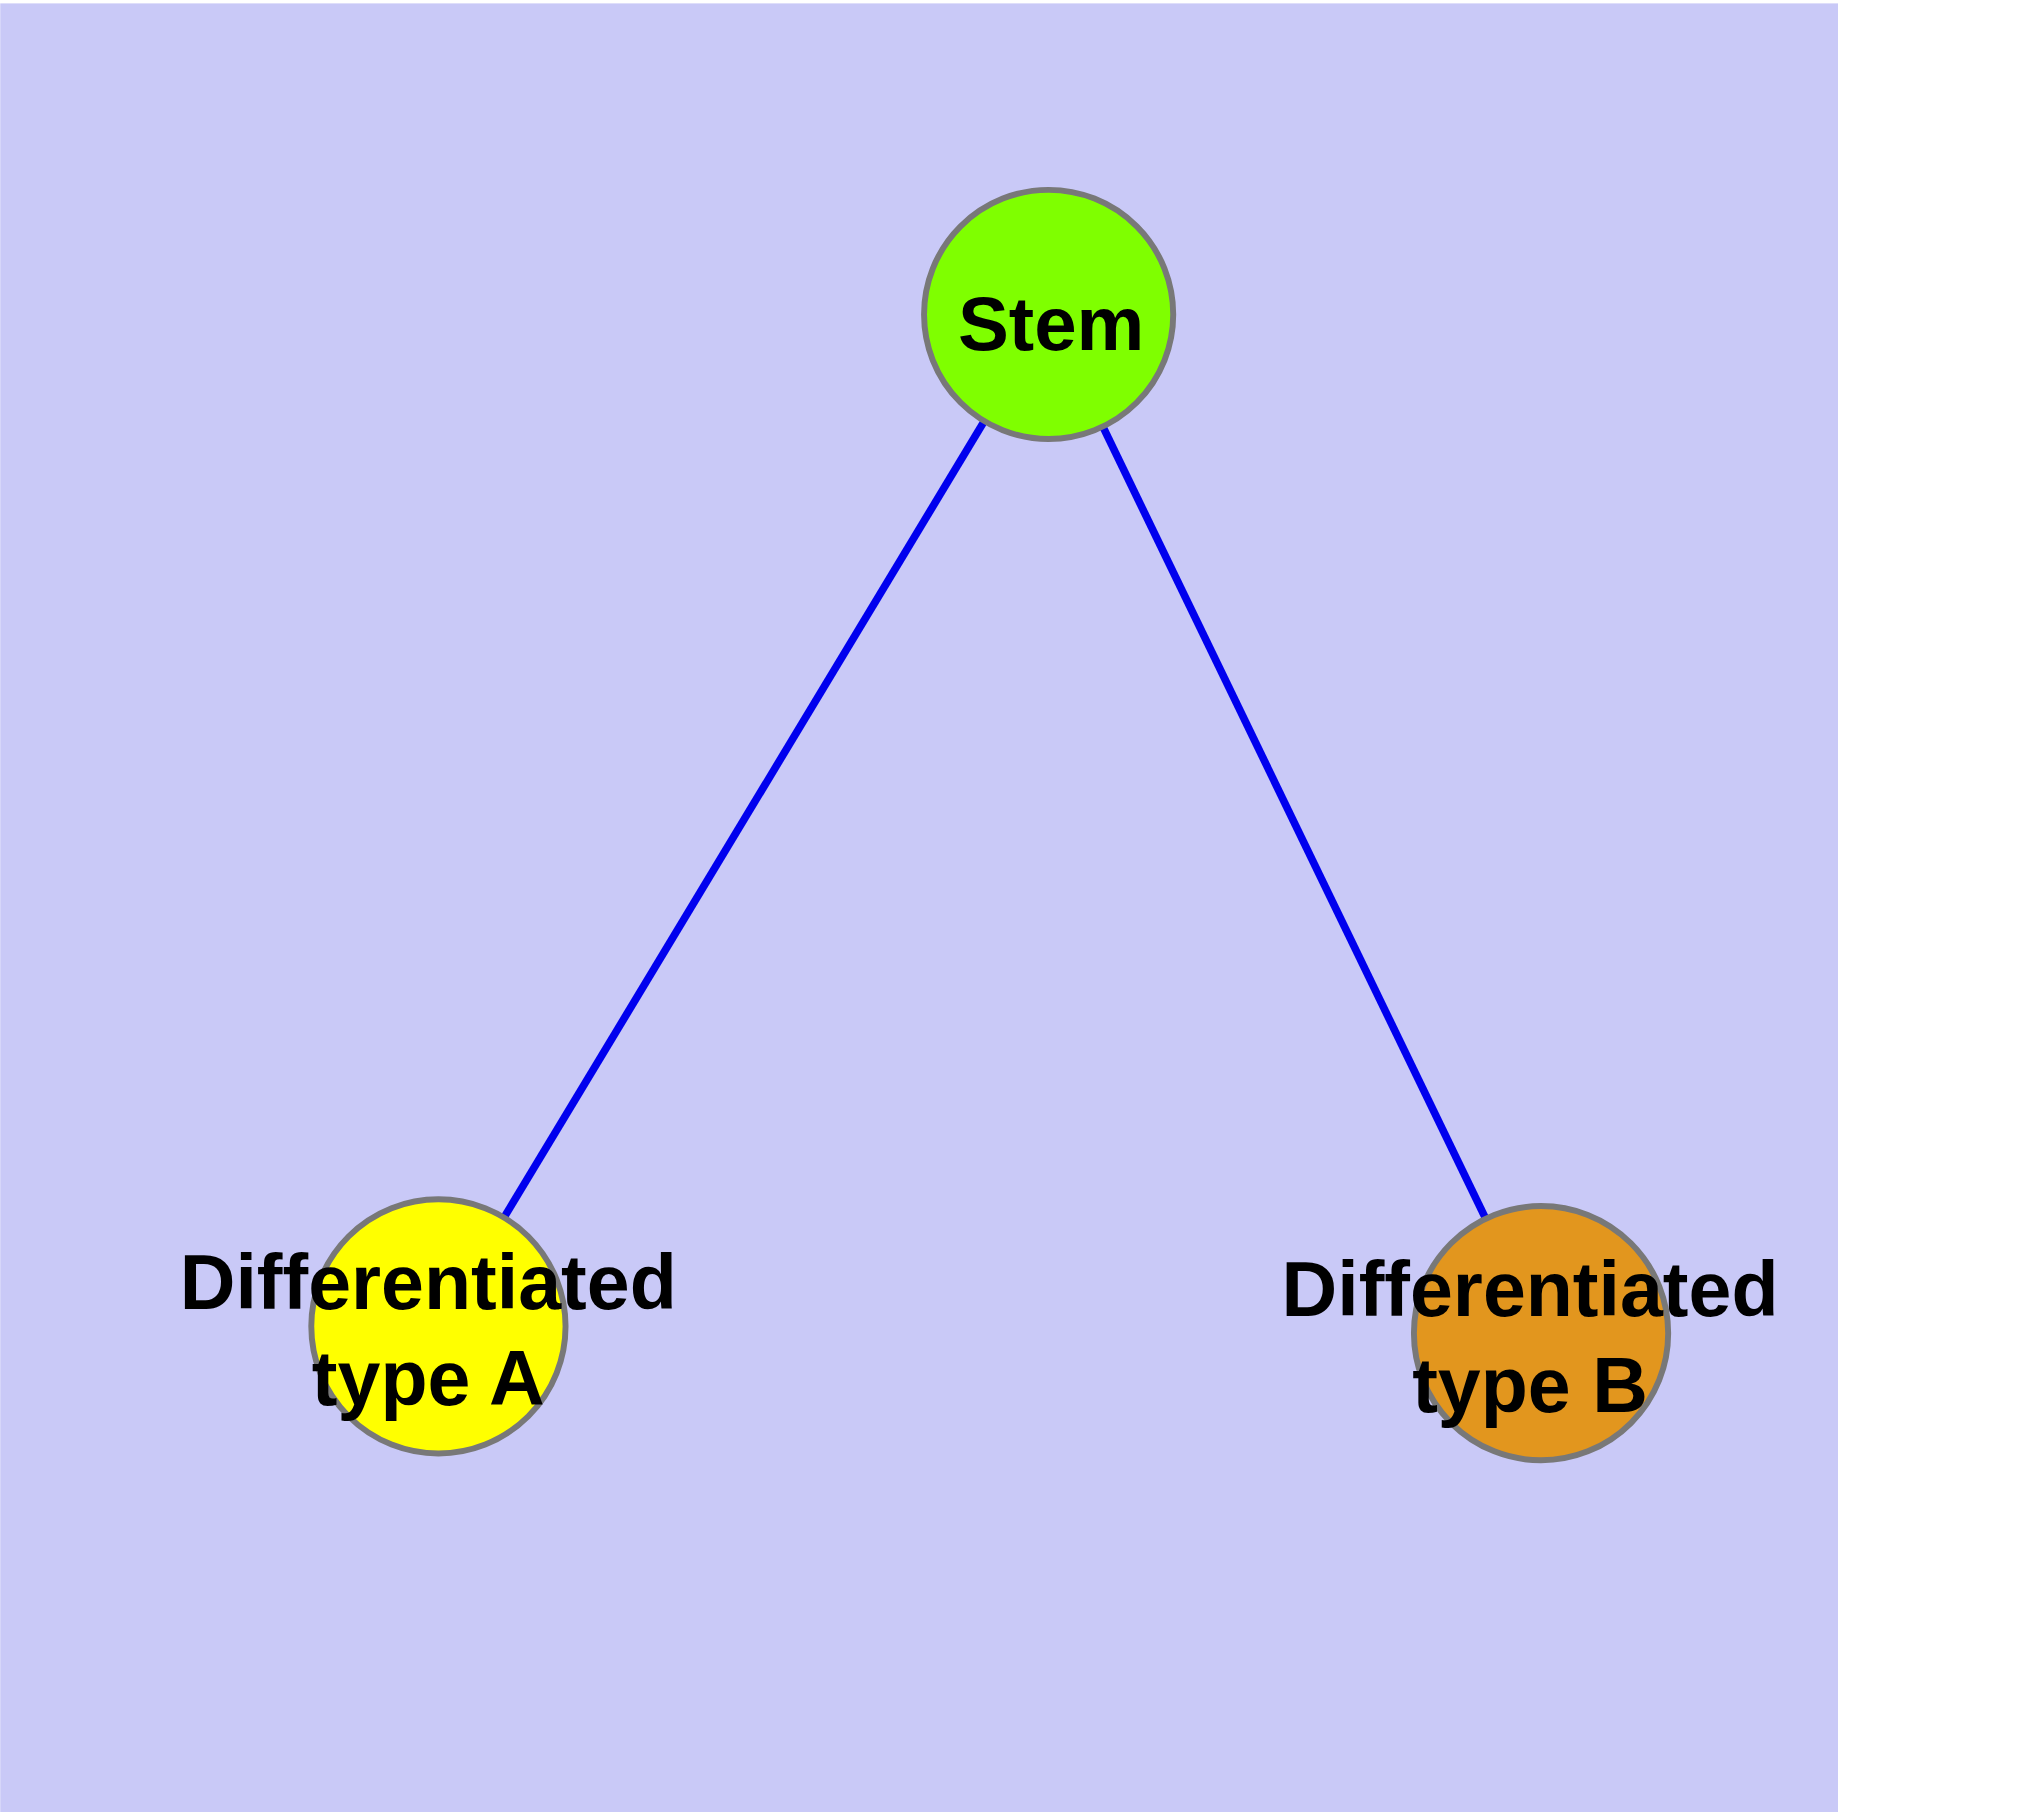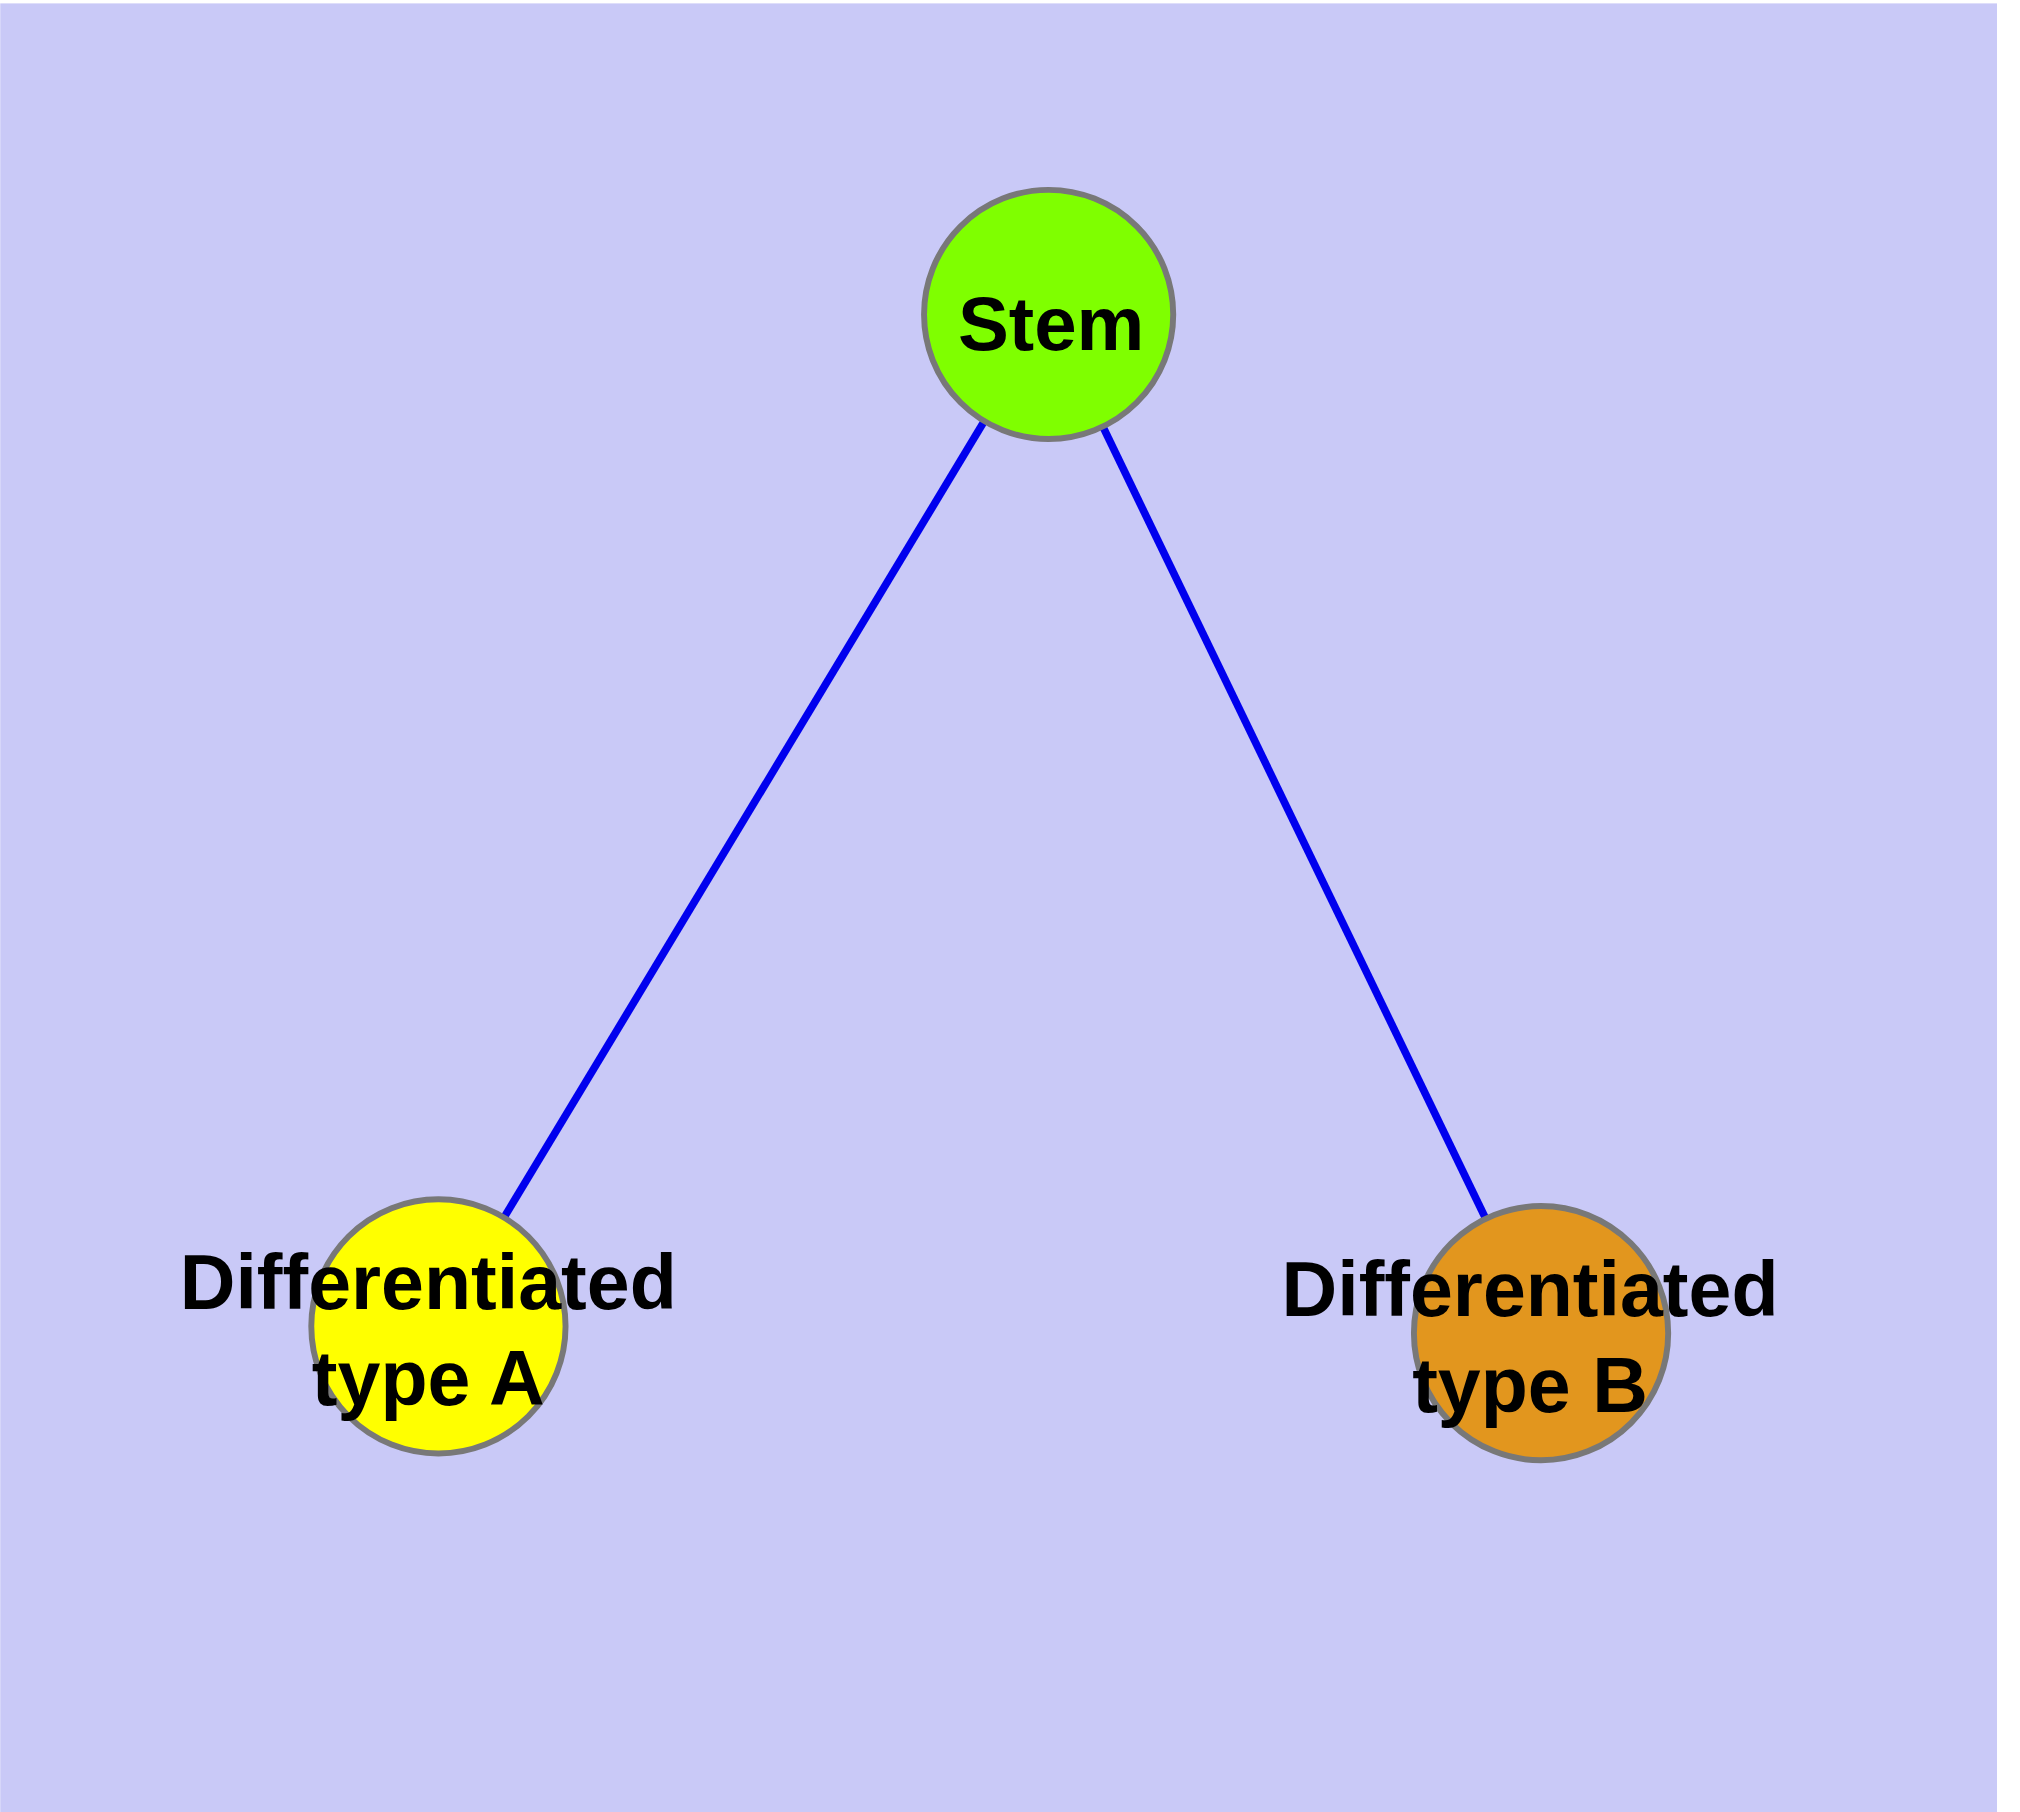"Stem" .canvas-wrap { width: 1997px -> 1838px }
